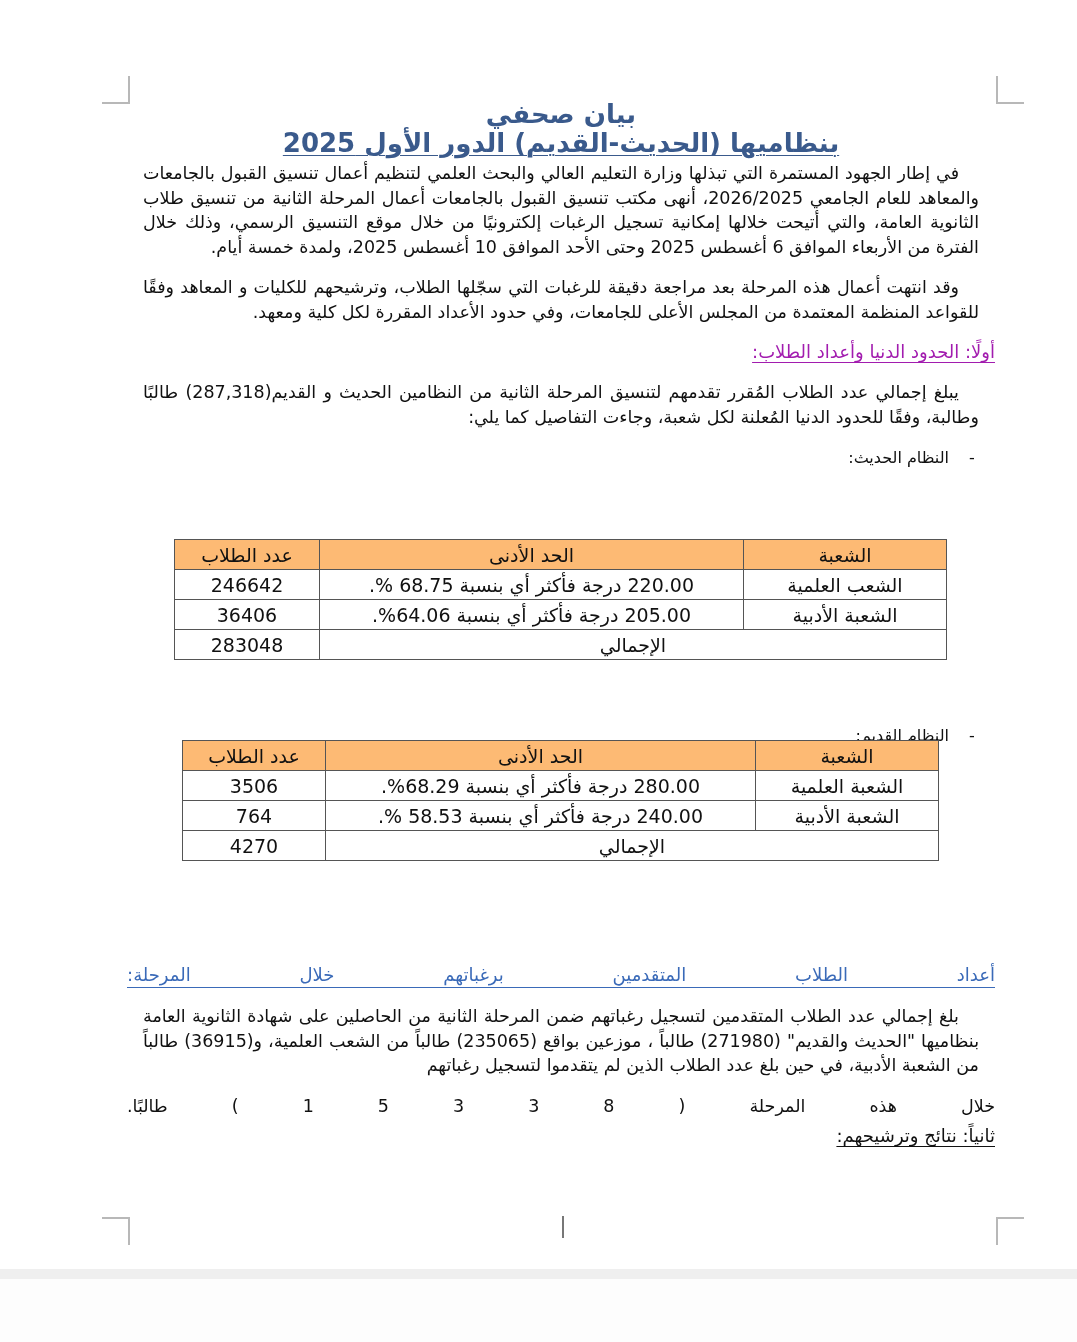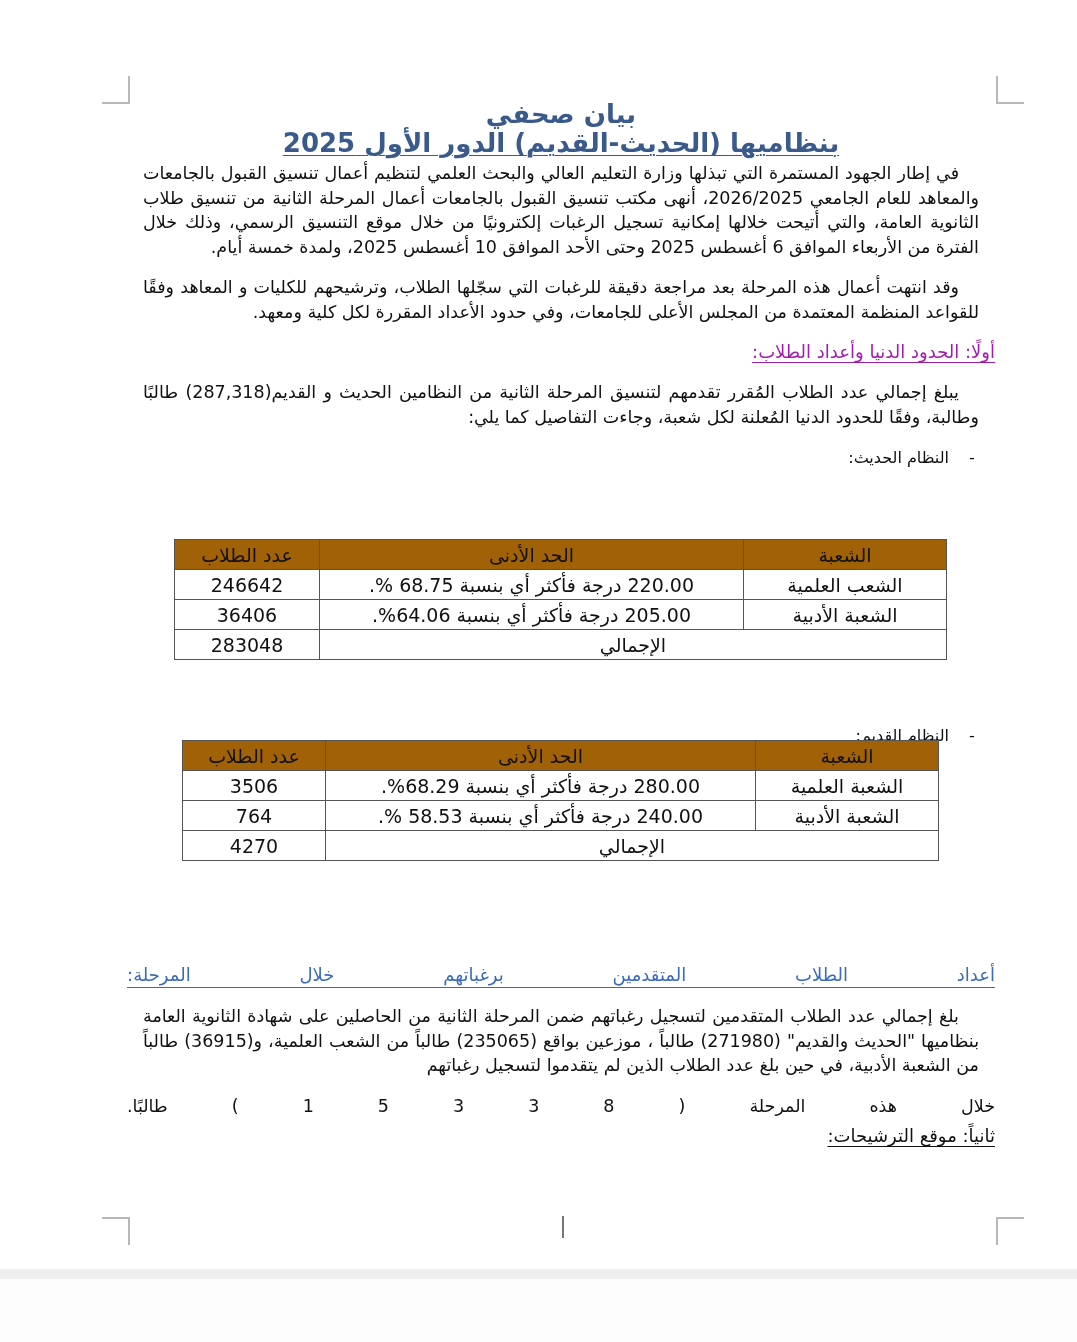"عدد الطلاب" th { background: #a16207 -> #fdba74 }
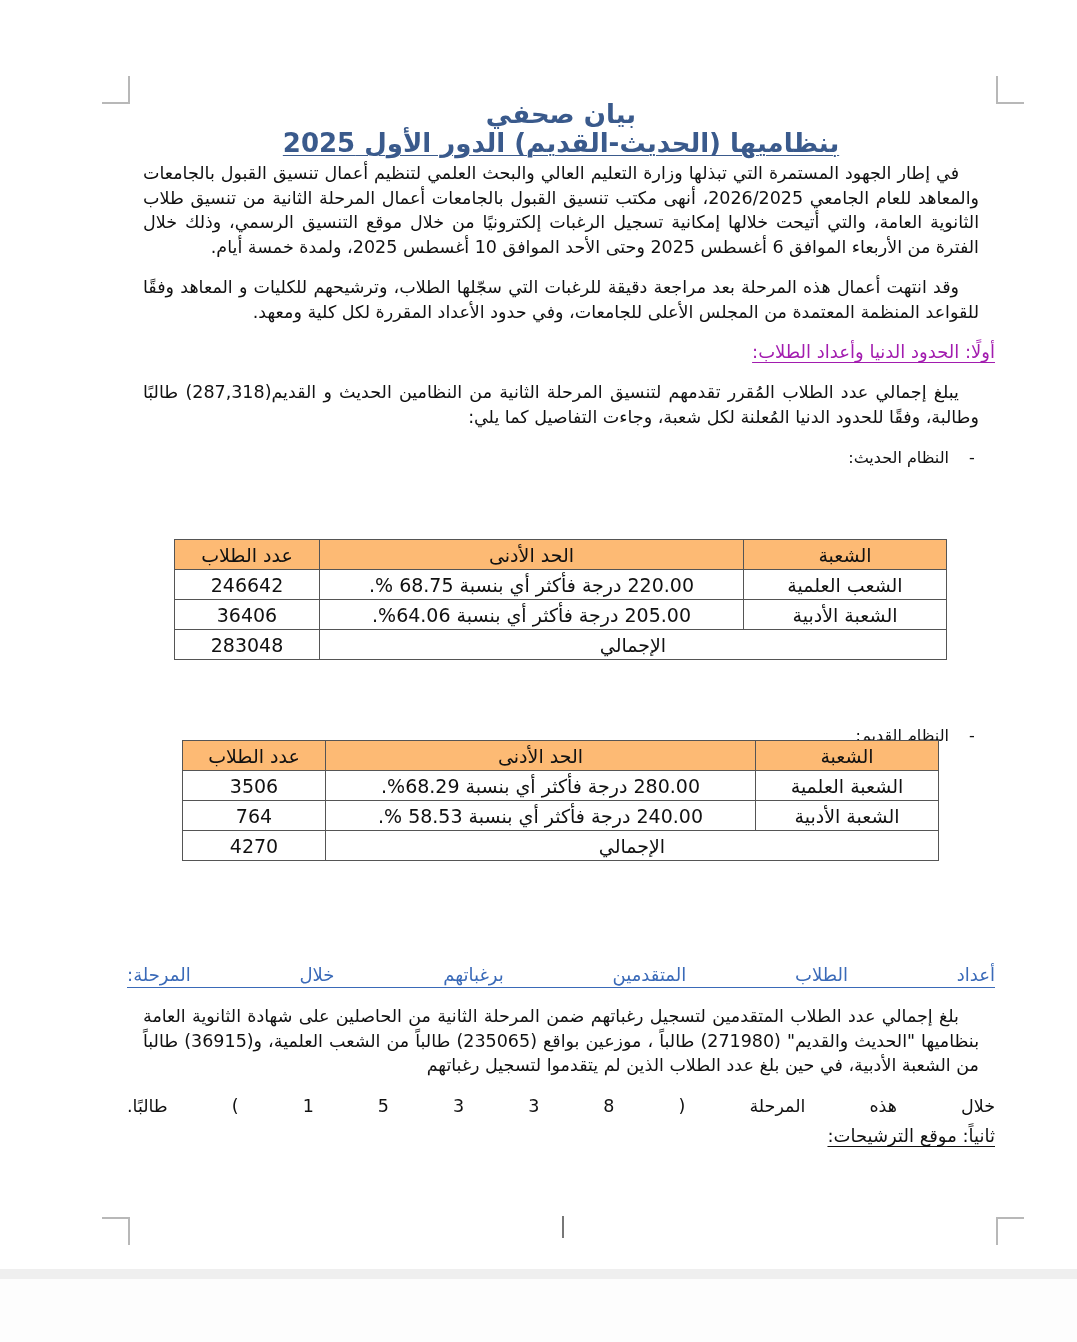"ثانياً: موقع الترشيحات:" span.h-black { text: موقع الترشيحات -> نتائج وترشيحهم }
